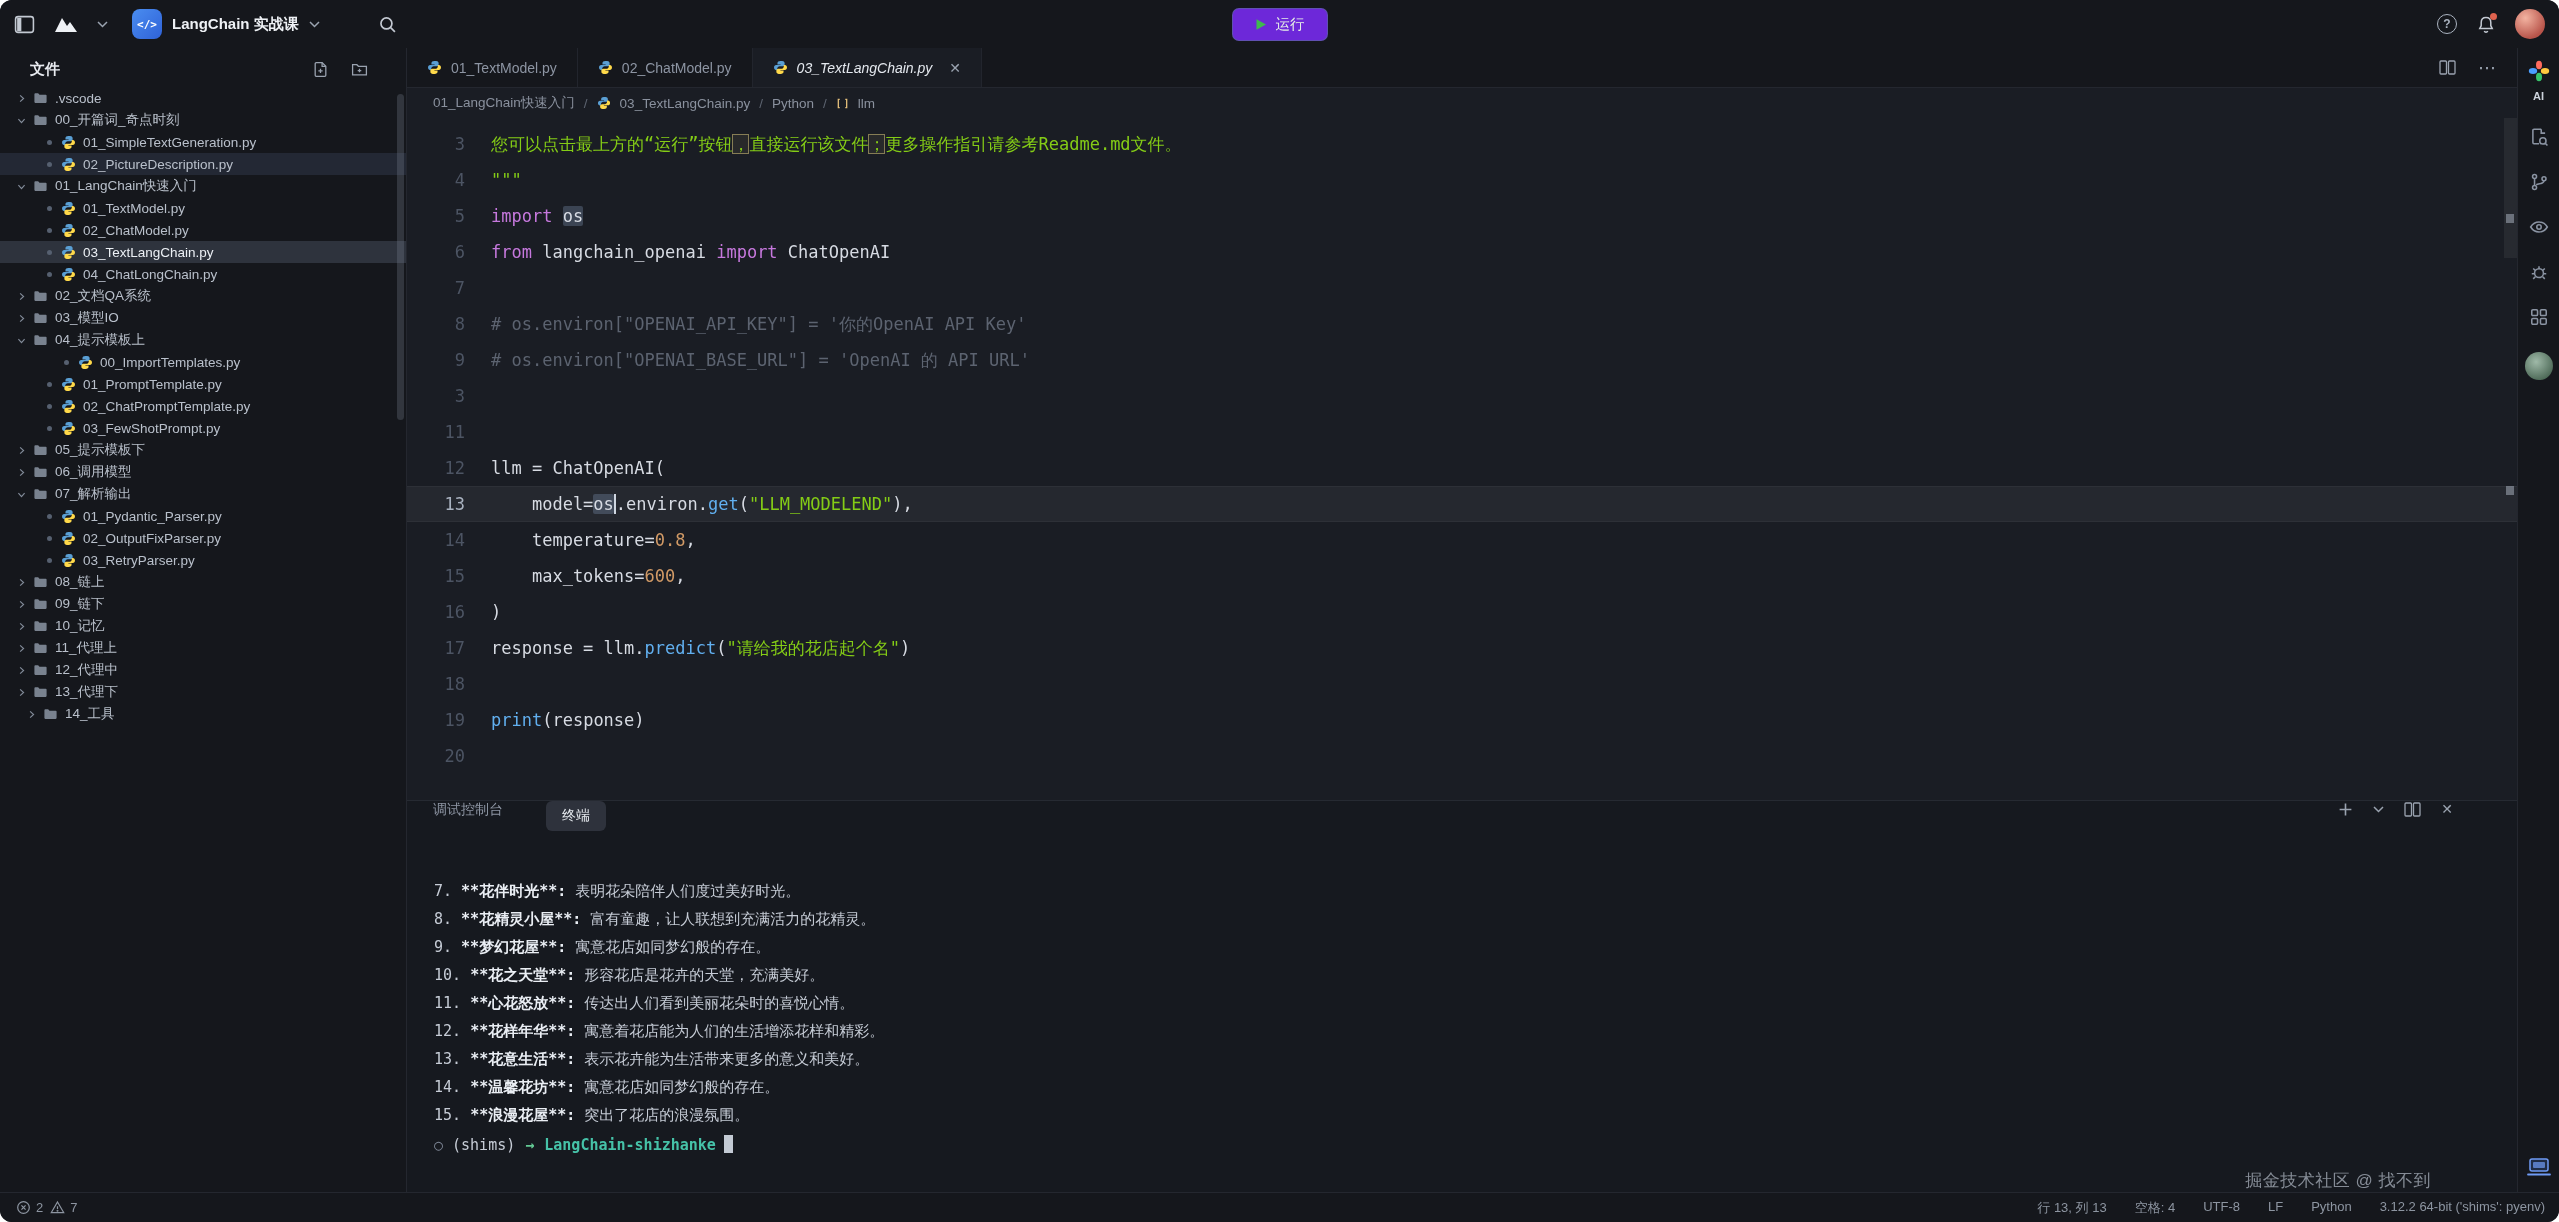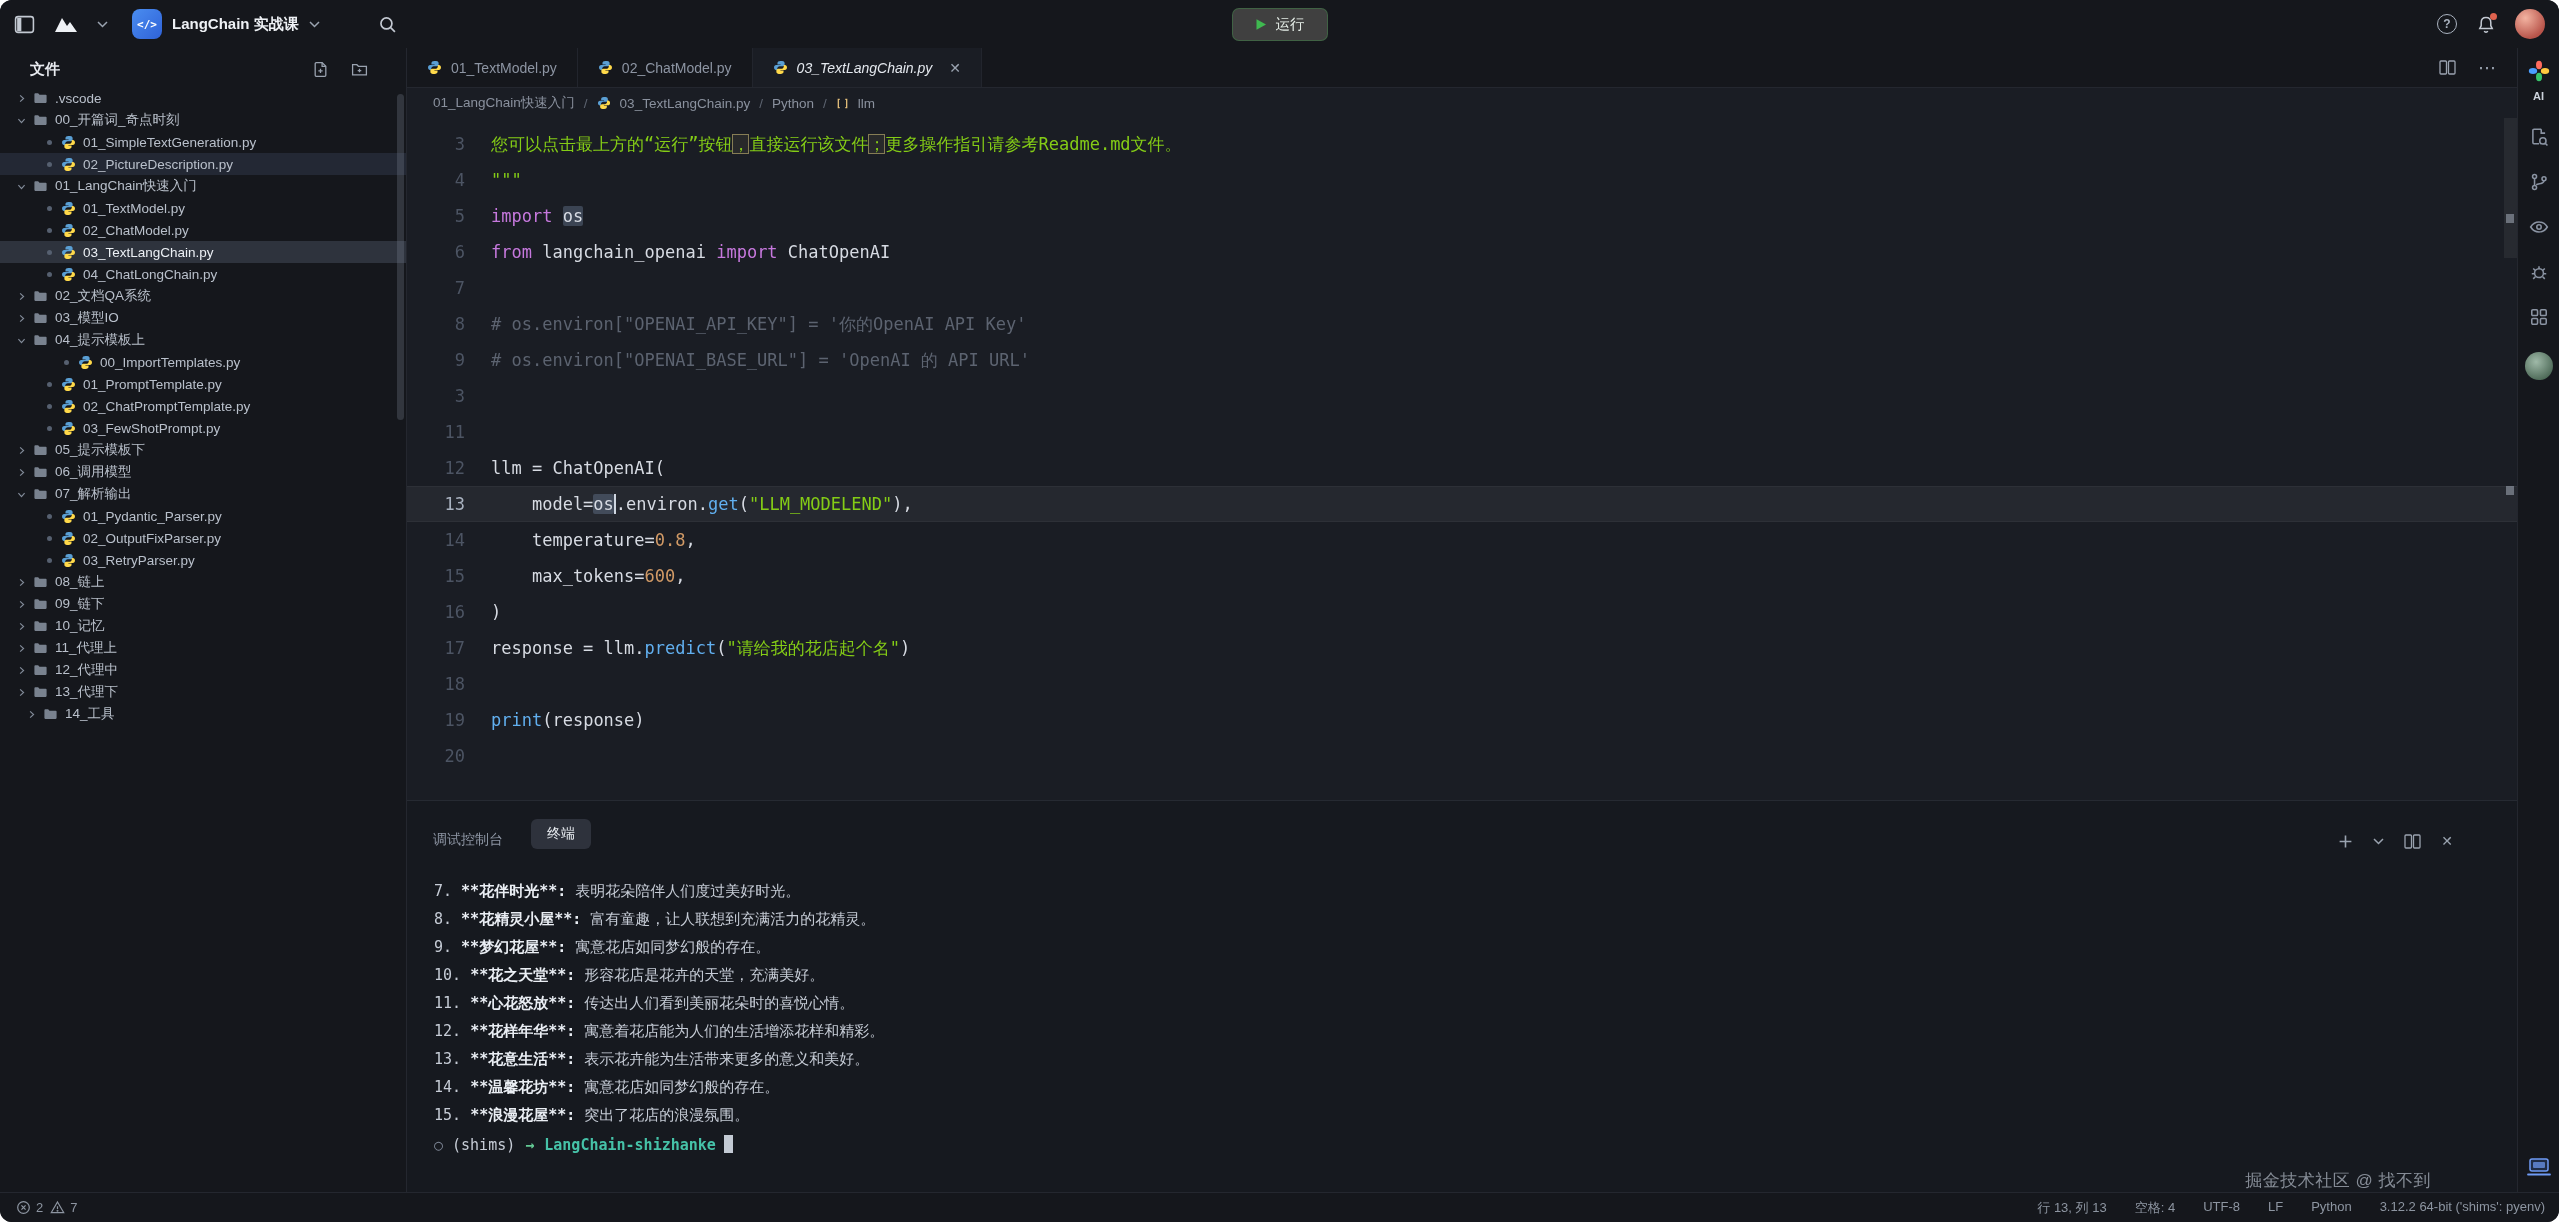"运行" .run-btn { background: #404040 -> #6d28d9 }
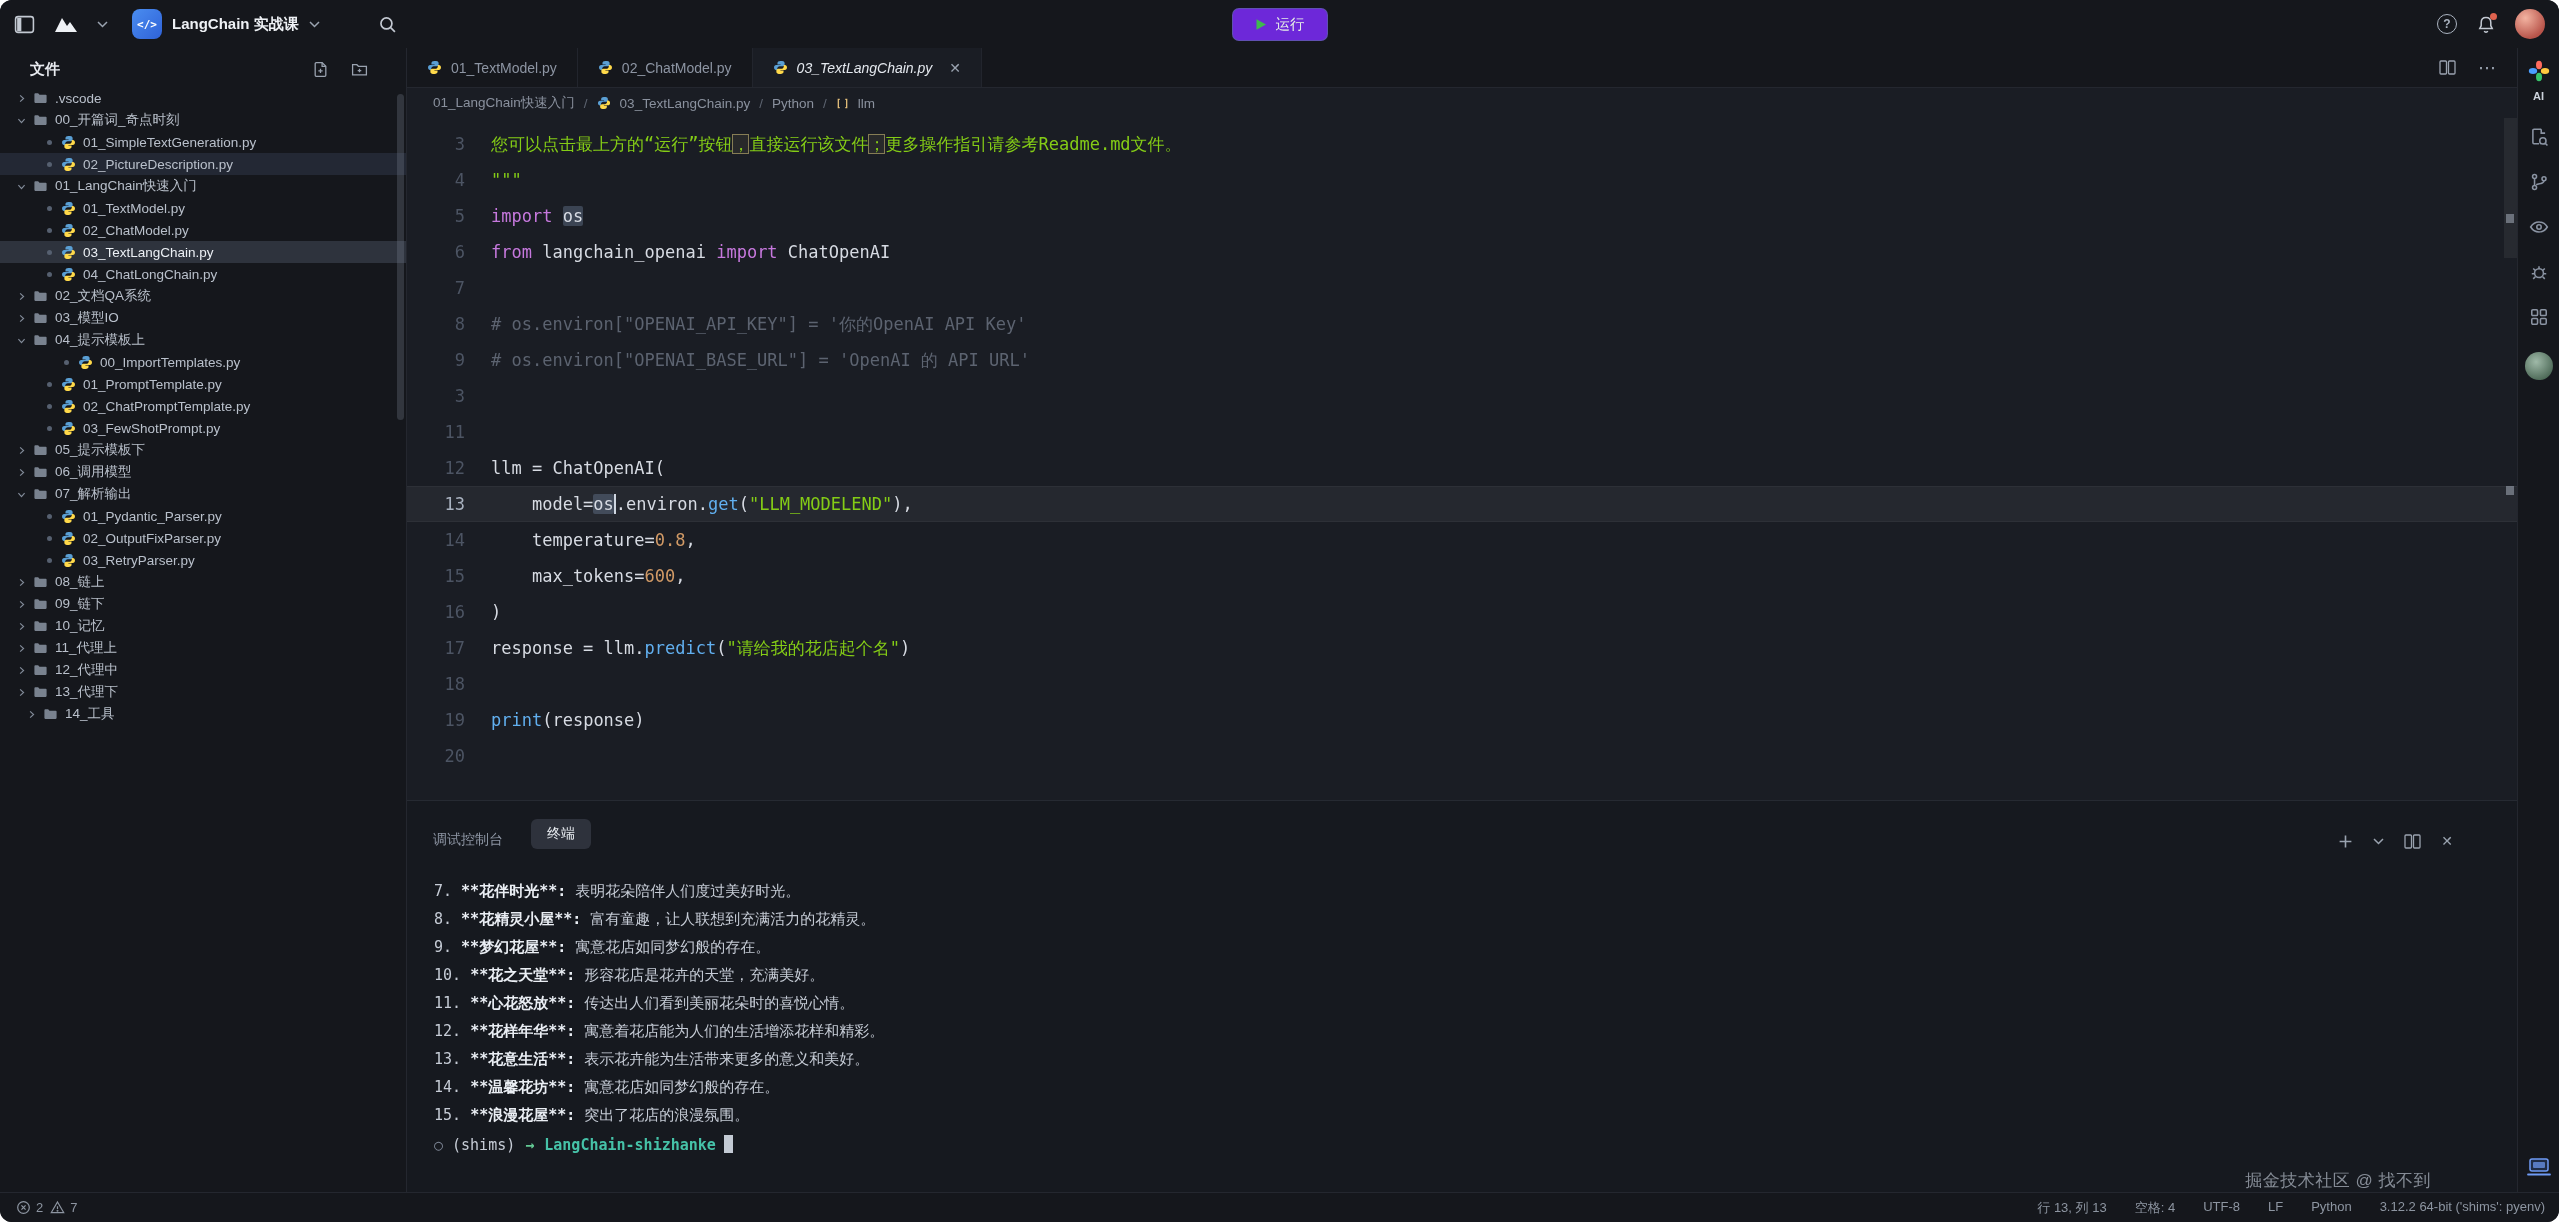"调试控制台" .panel-header { align-items: flex-end -> flex-start; gap: 28px -> 43px }
